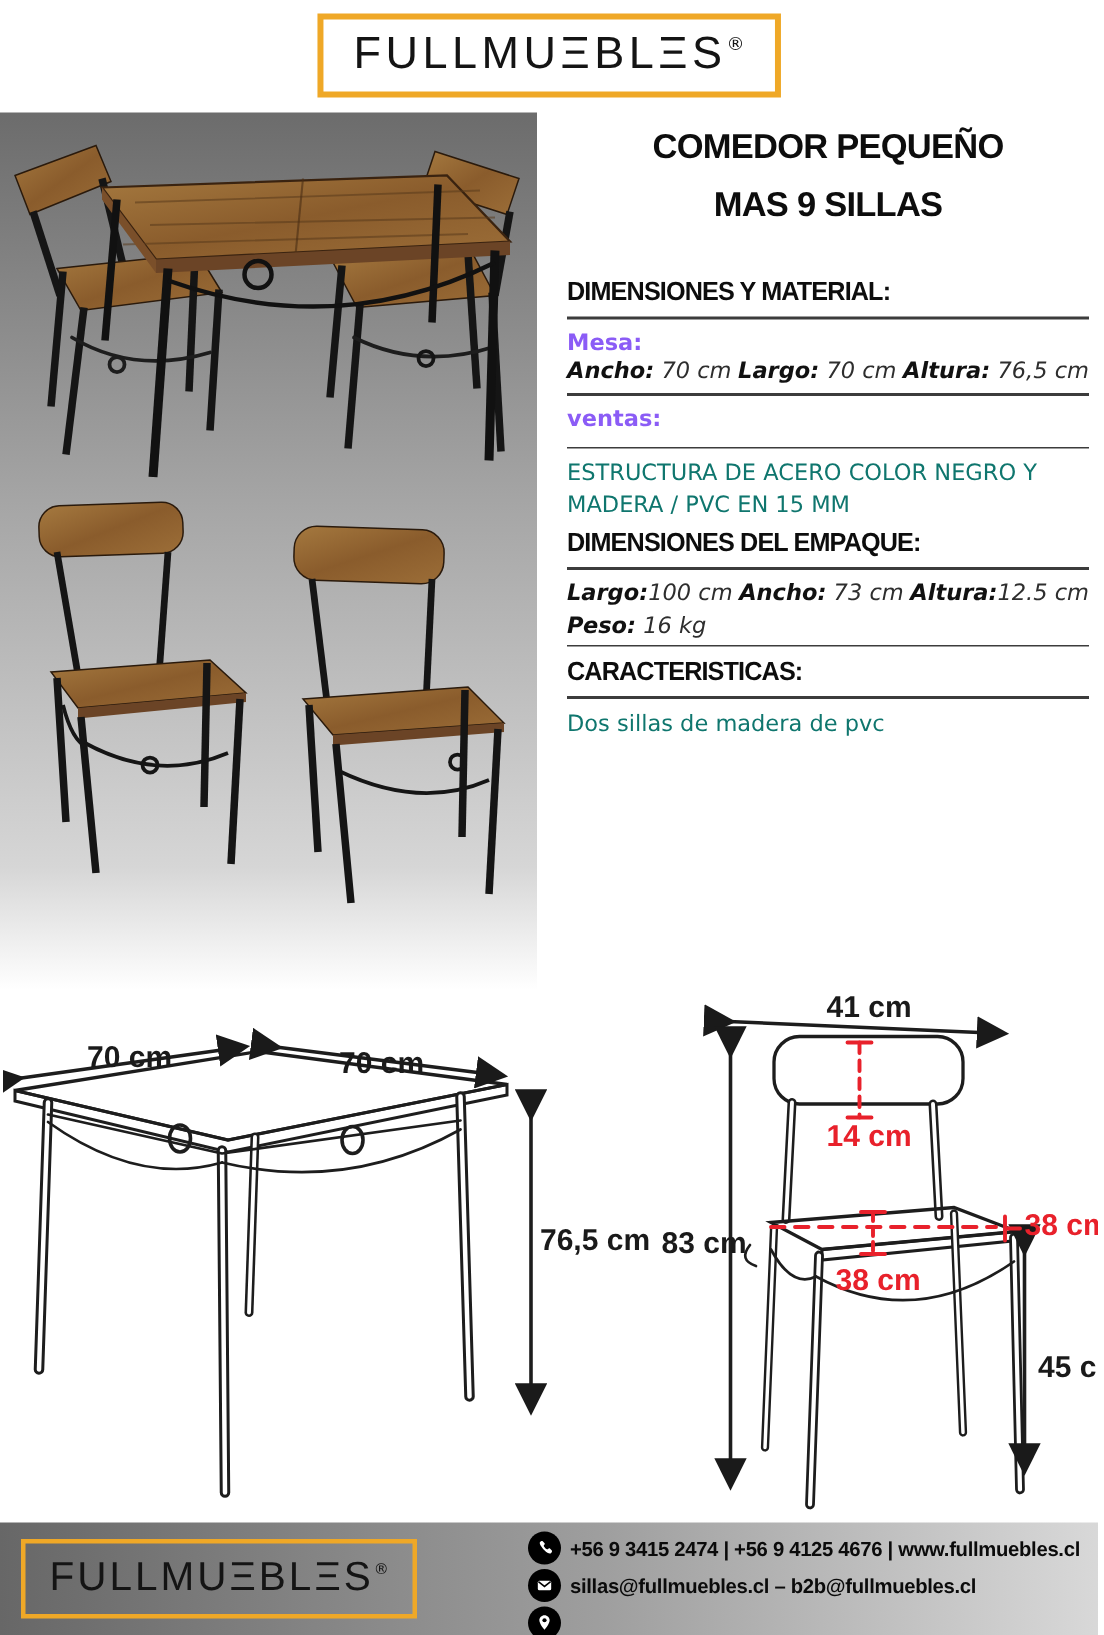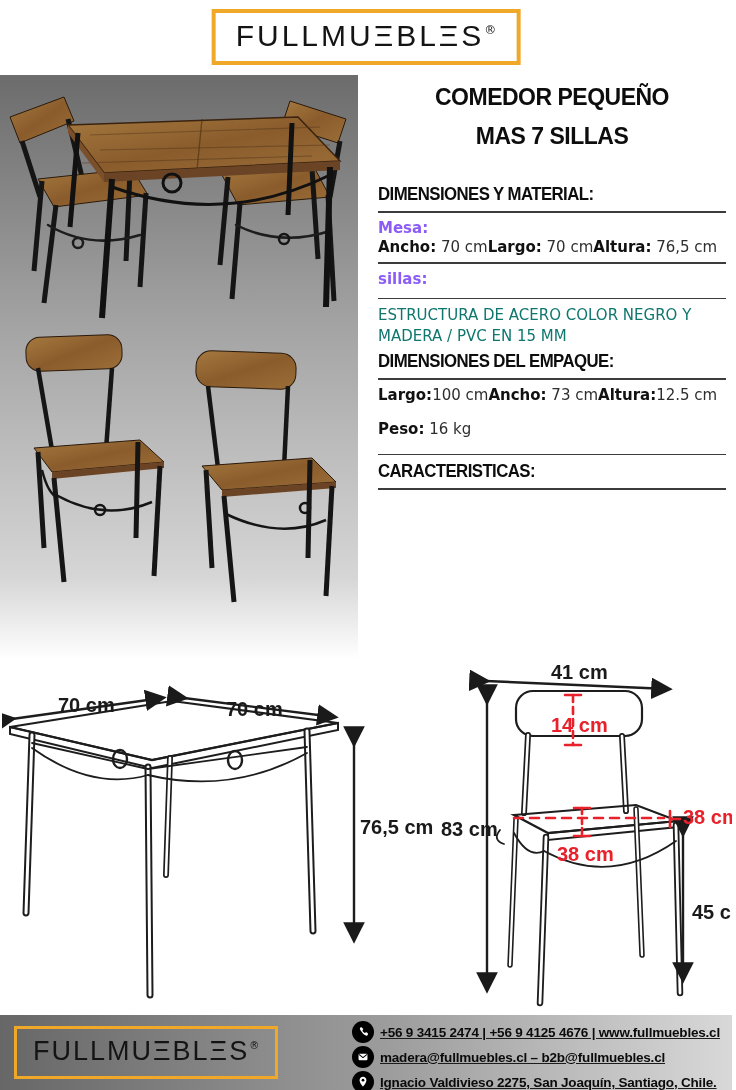"MAS 7 SILLAS" div { text: 7 -> 9 }
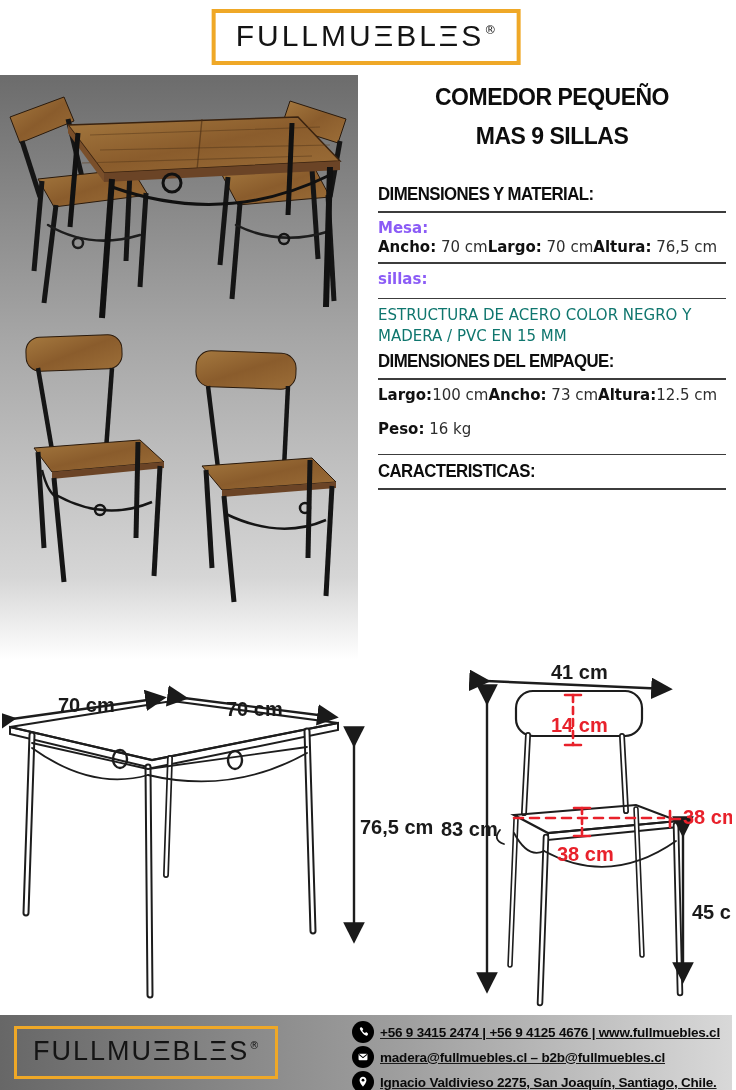"Ancho: 70 cm" .spec-row { font-style: none -> italic; justify-content: flex-start -> space-between }
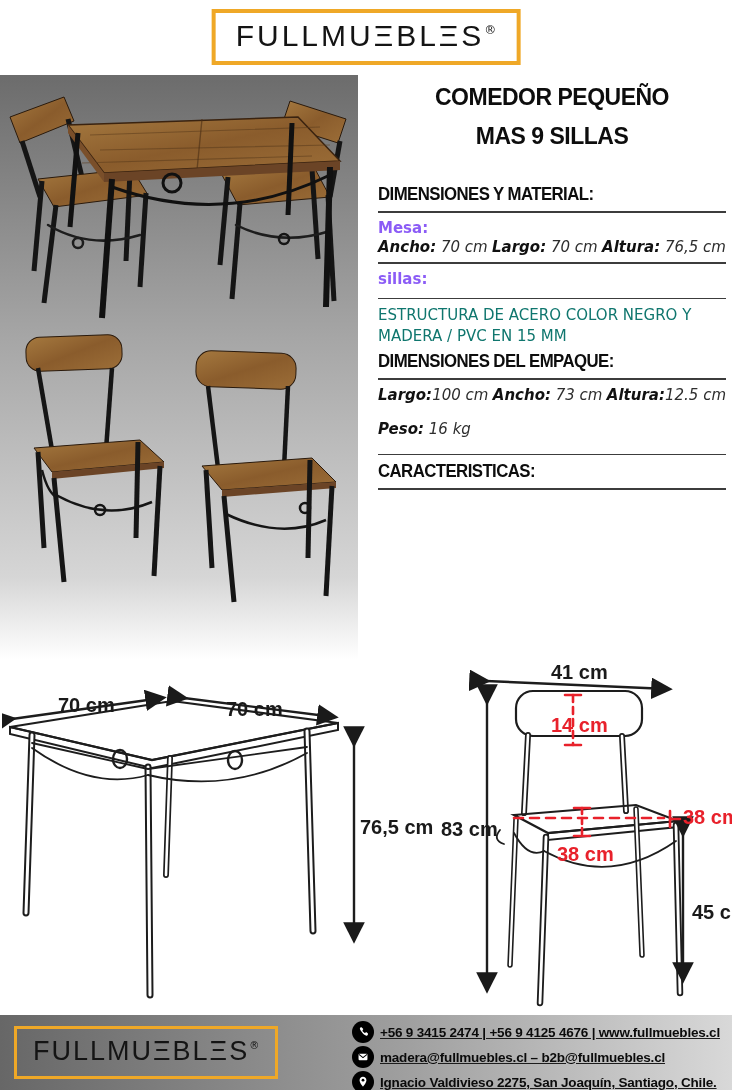"sillas:" div.spec-sub { text: sillas -> ventas }
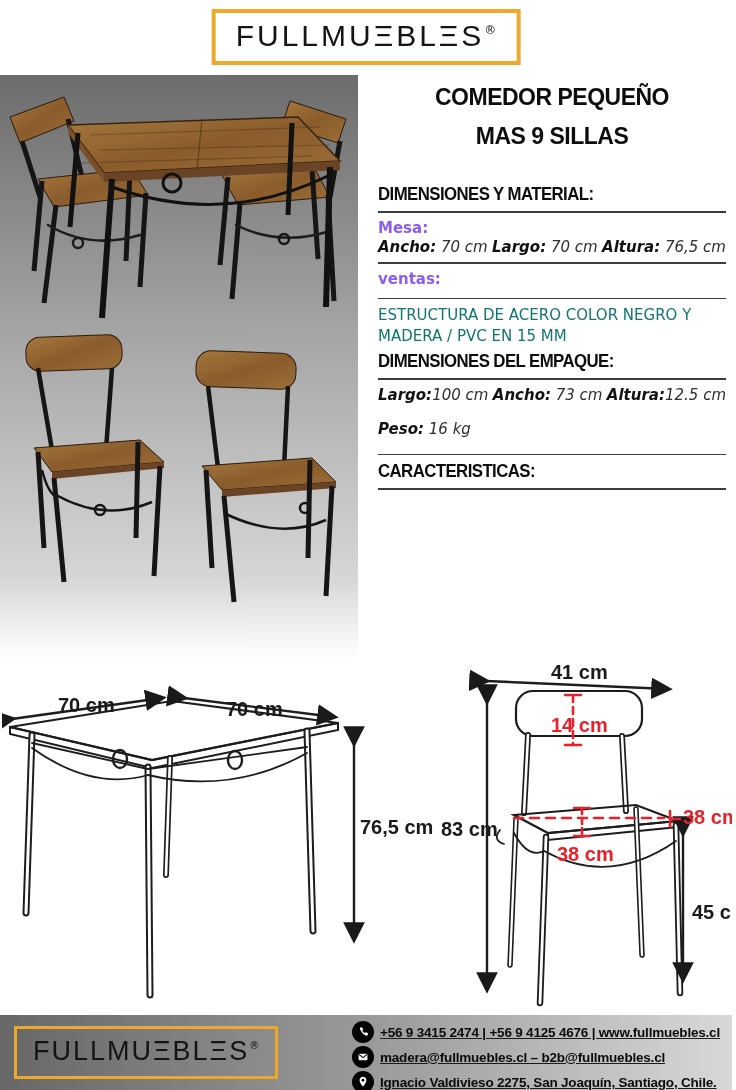"Peso: 16 kg" .mt8 { margin-top: 16px -> 4px }
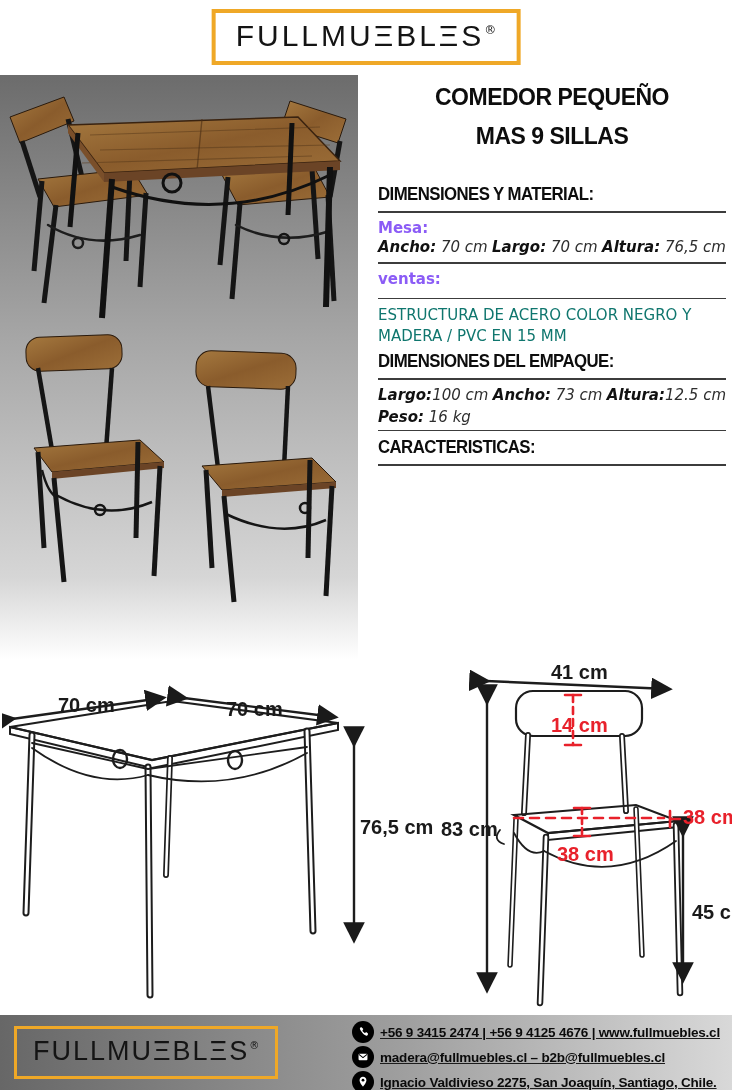"Dos sillas de madera de" div.body-text { html: none -> <div>Dos sillas de madera de pvc</div> }
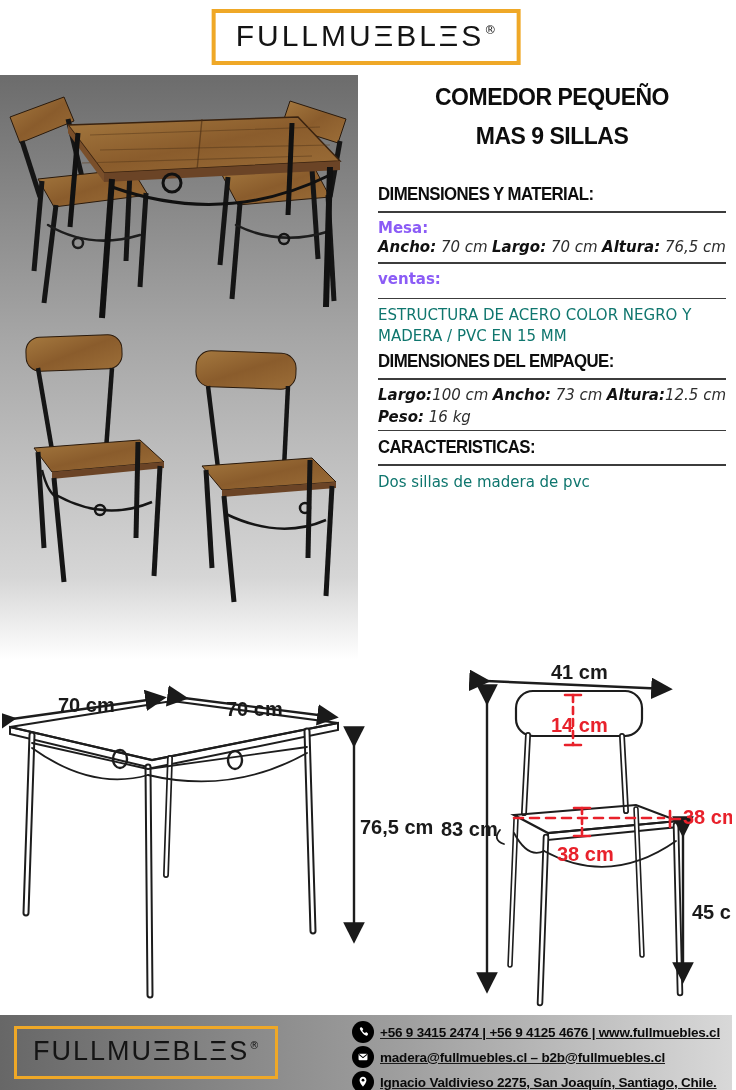"14 cm" span.dim-label { top: 714px -> 747px }
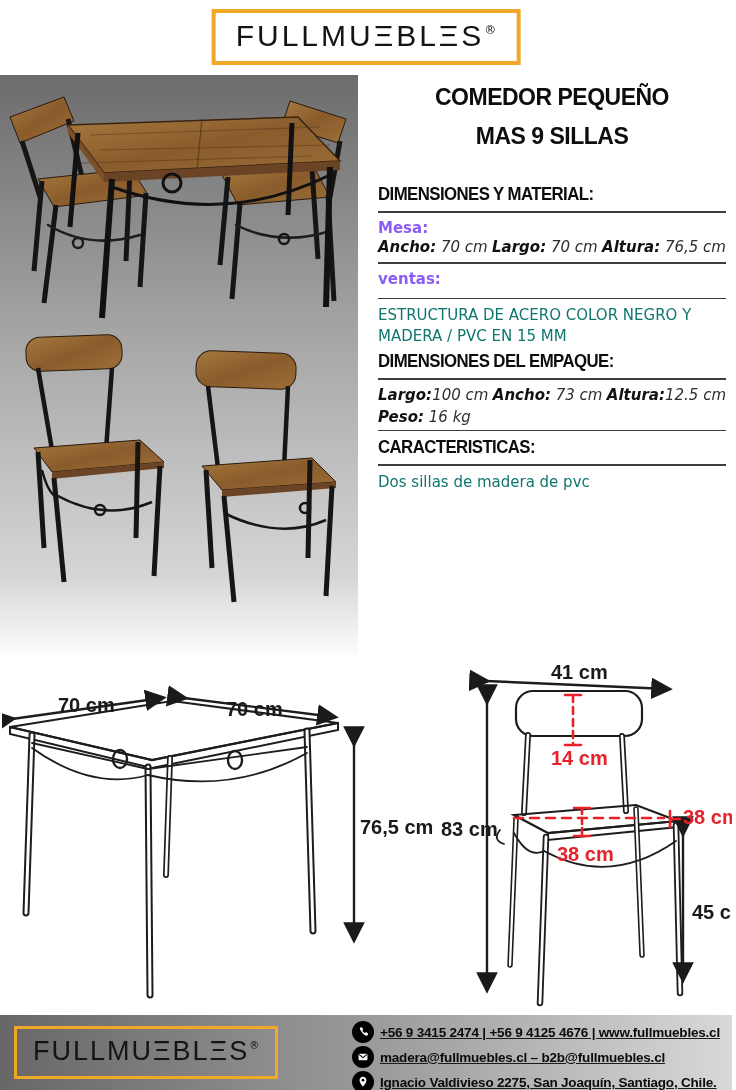"+56 9 3415 2474 |" .contact-row { text-decoration: underline -> none }
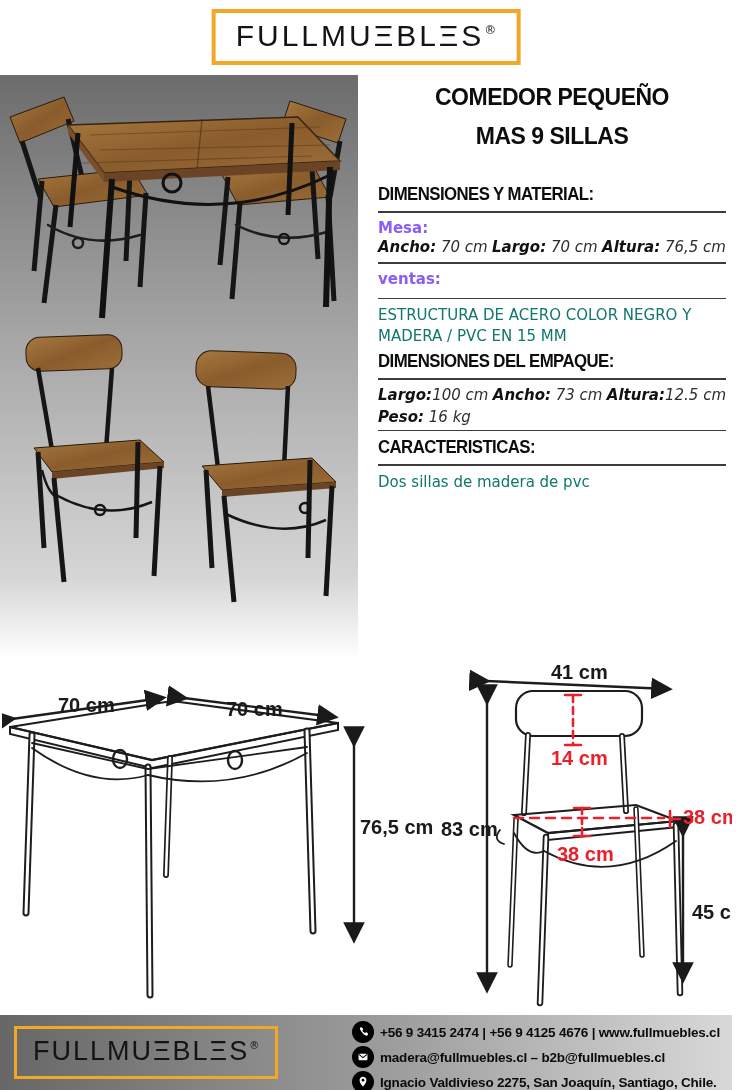"madera@fullmuebles.cl –" b { text: madera@fullmuebles.cl -> sillas@fullmuebles.cl }
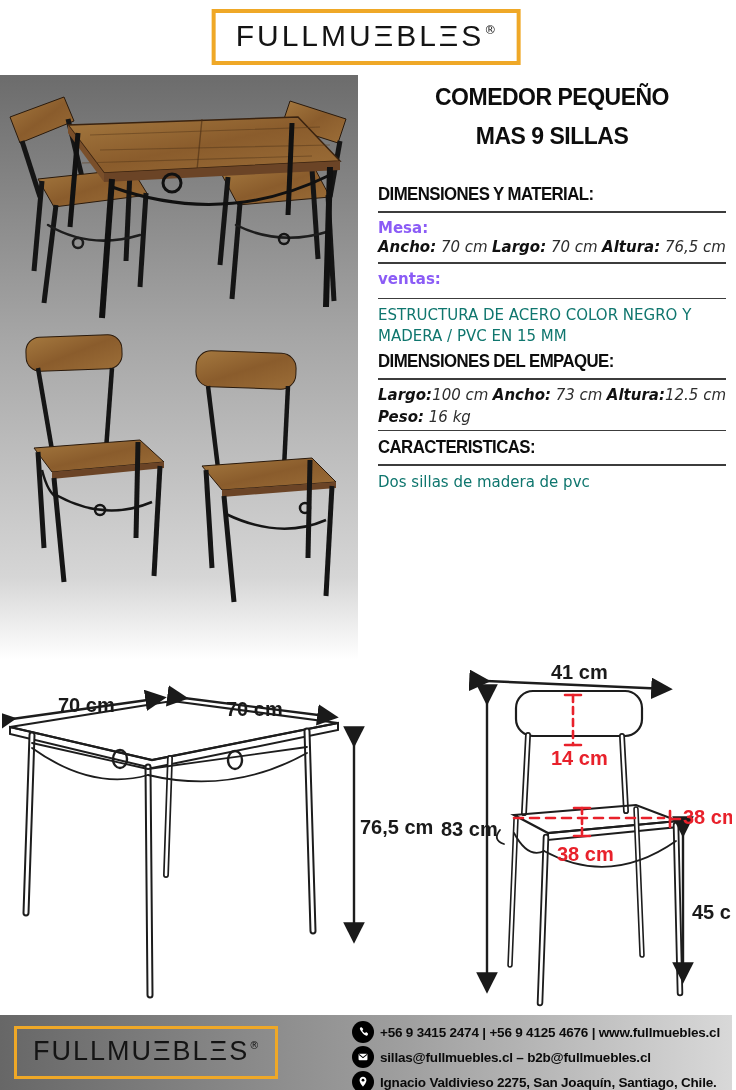"Ignacio Valdivieso 2275, San Joaquín," b { html: <b>Ignacio Valdivieso 2275, San Joaquín, Santiago, Chile.</b> -> none }
